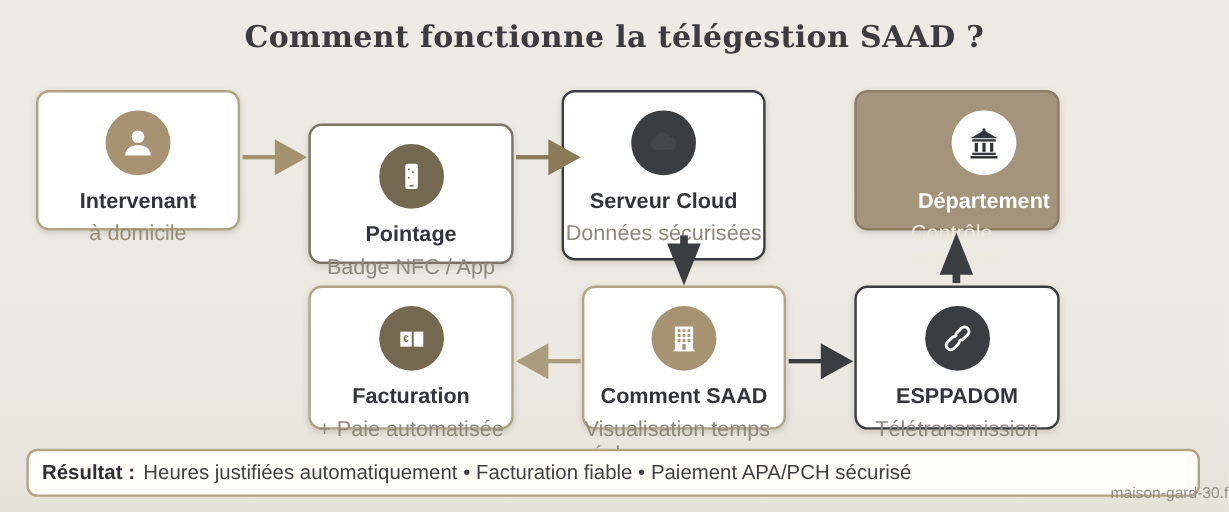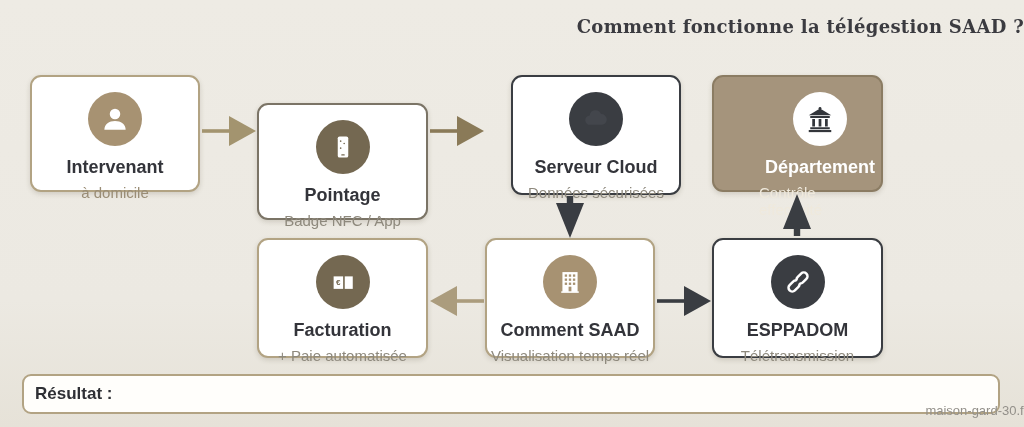"Comment fonctionne la télégestion SAAD" .main-title { font-size: 18px -> 25px; text-align: right -> center }
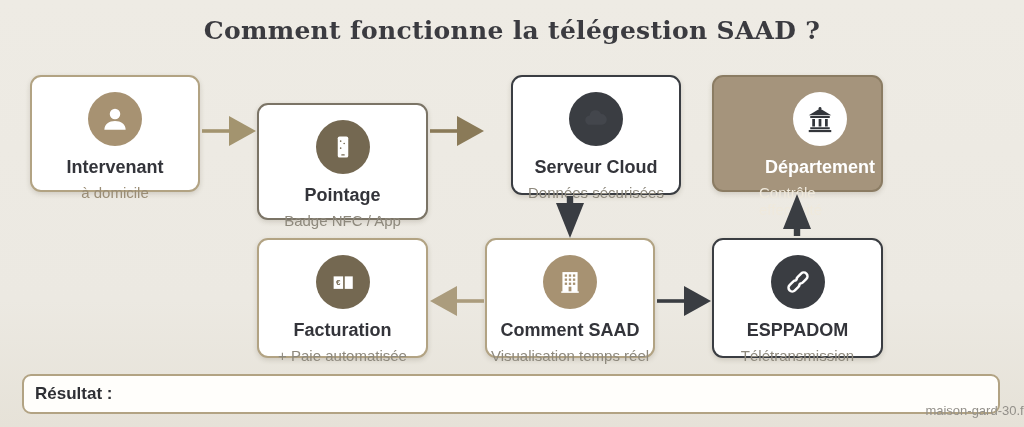"Serveur Cloud" div.box { height: 120px -> 142px; left: 511px -> 468px }
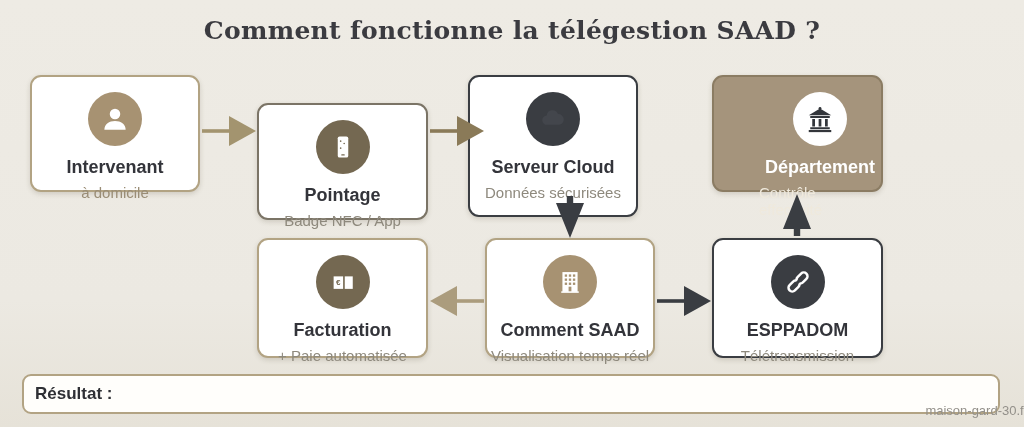"à domicile" .box-sub { font-size: 15px -> 18px }
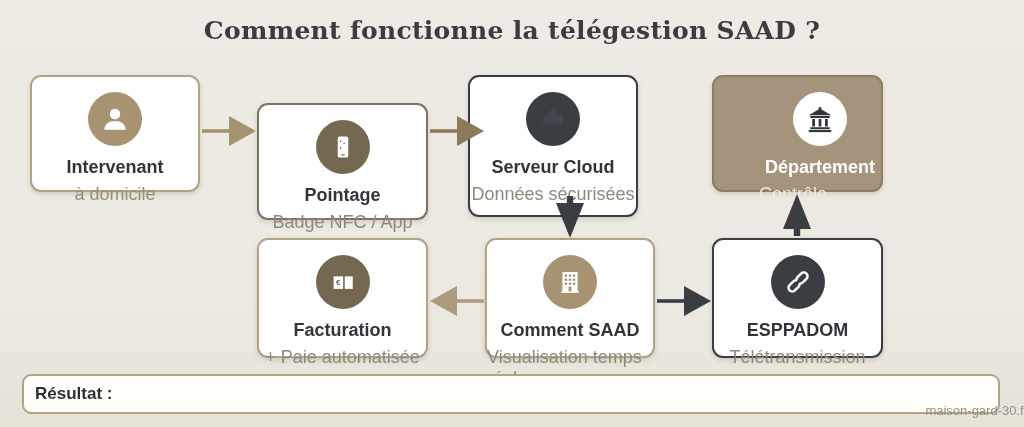"Heures justifiées automatiquement •" span { html: none -> <span>Heures justifiées automatiquement • Facturation fiable • Paiement APA/PCH sécurisé</span> }
